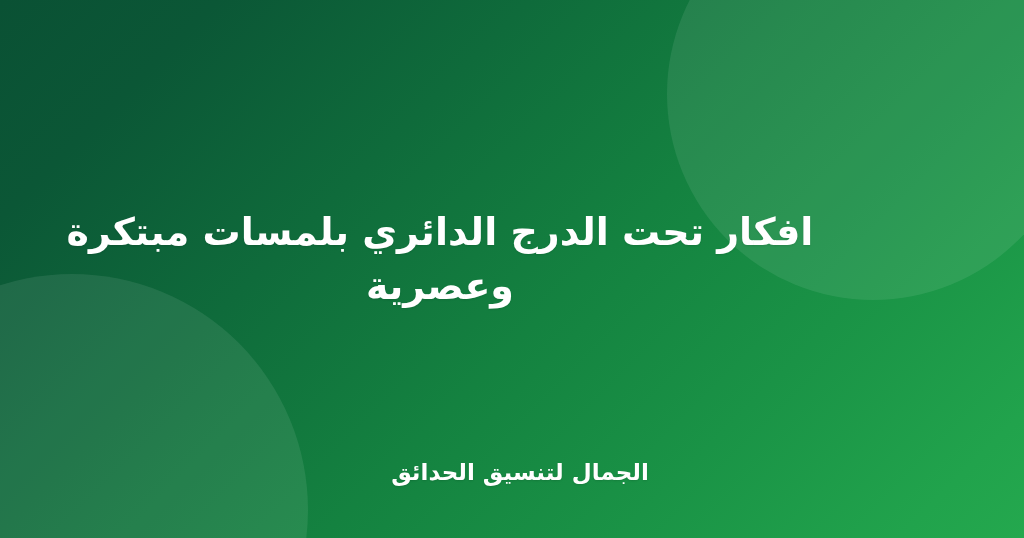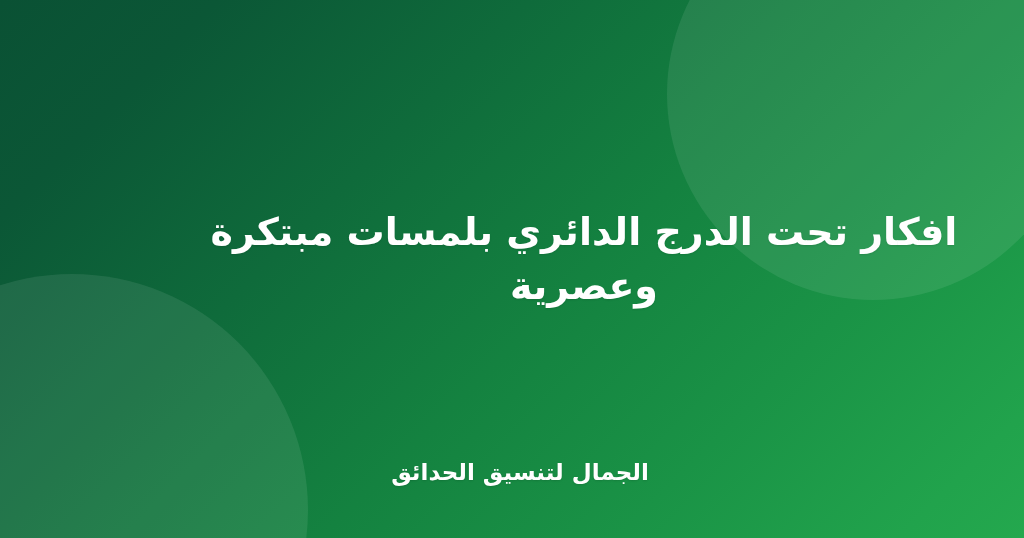"افكار تحت الدرج الدائري بلمسات" .content { align-items: flex-start -> flex-end }
